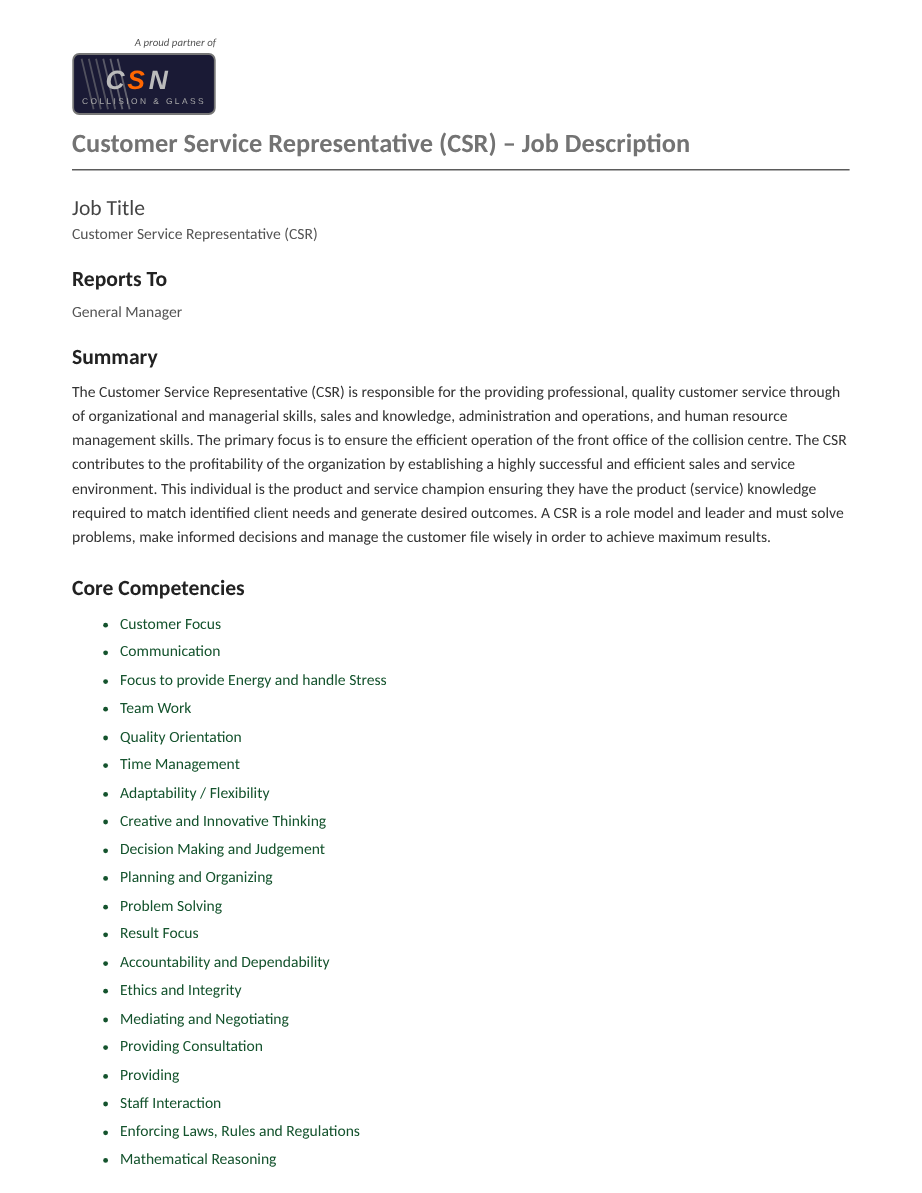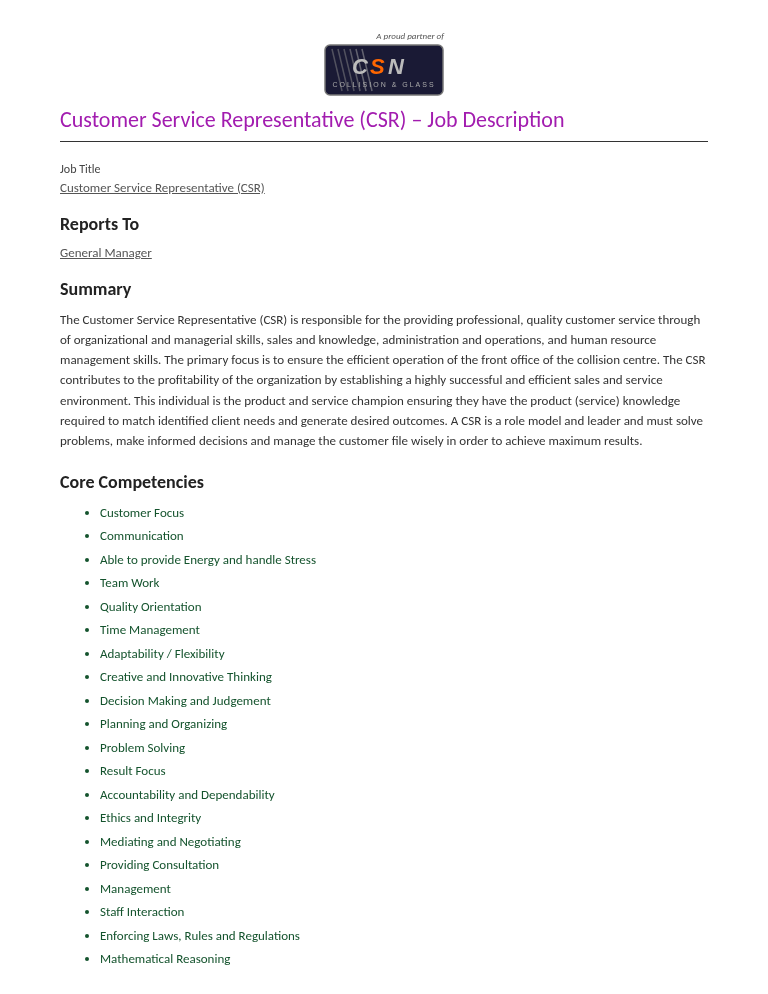"A proud partner of" .header-area { justify-content: center -> flex-start }
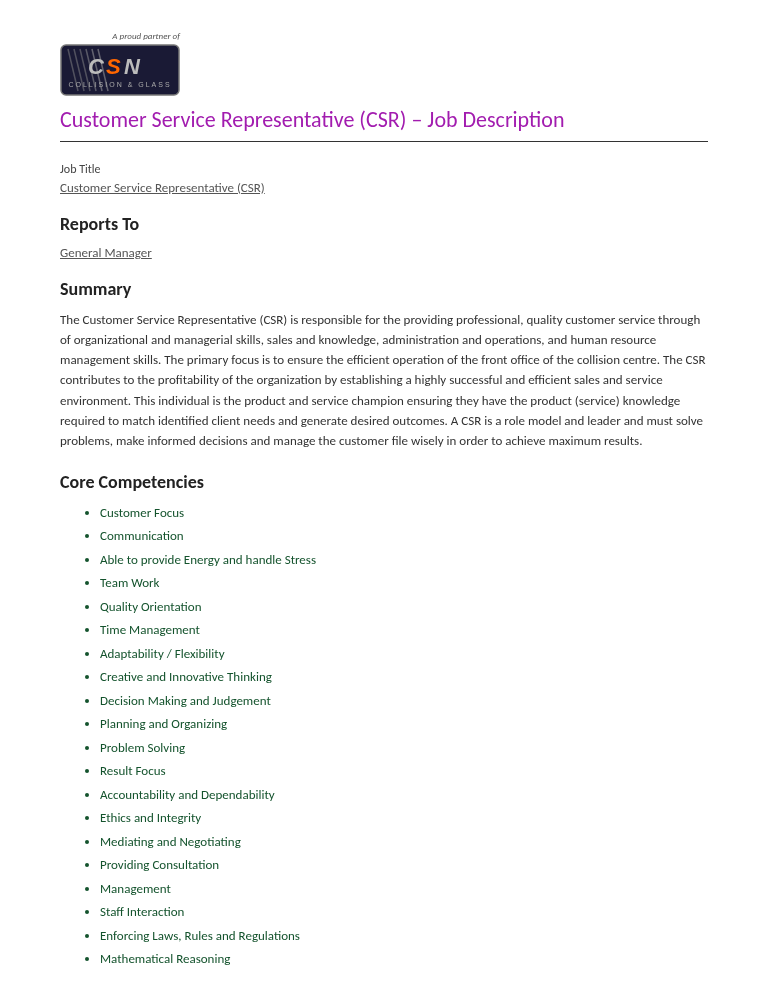"Customer Service Representative (CSR) –" .page-title { color: #a21caf -> #737373; font-weight: 400 -> 700 }
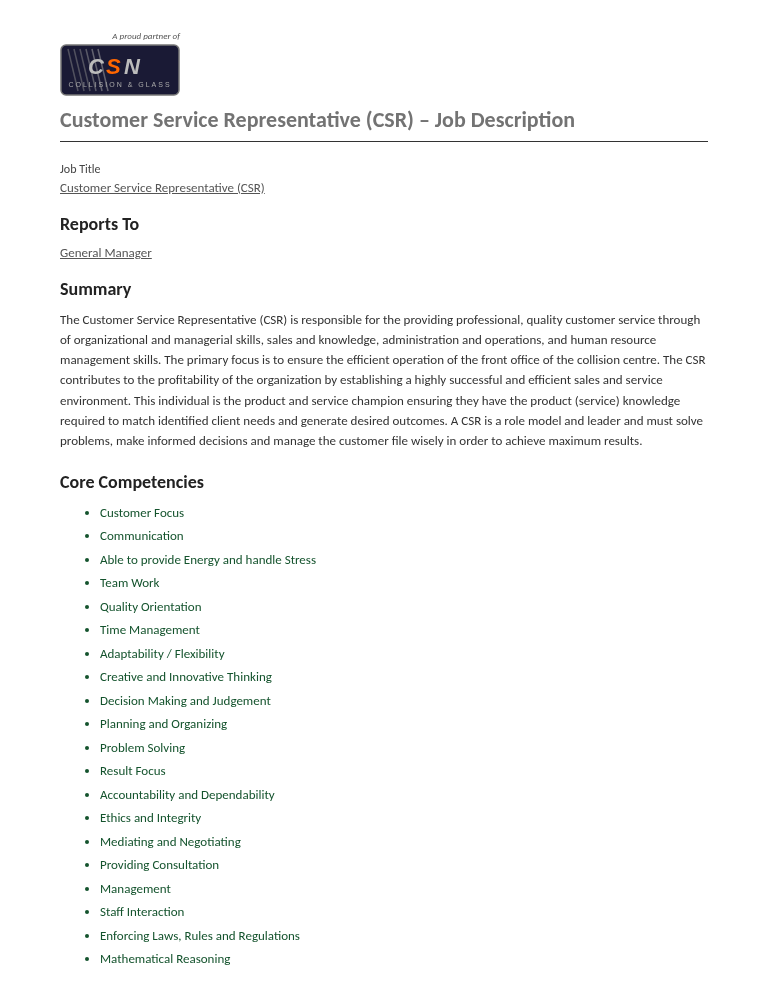"Job Title" .section-label { font-size: 12px -> 18px }
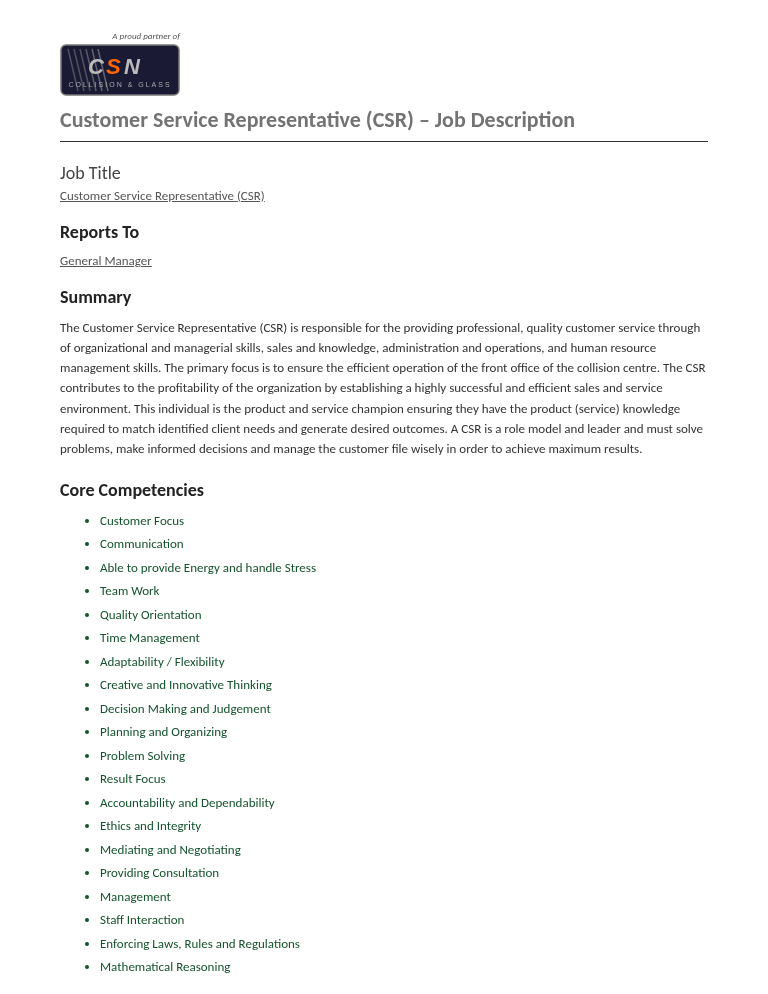"Customer Service Representative (CSR)" .section-value { text-decoration: underline -> none }
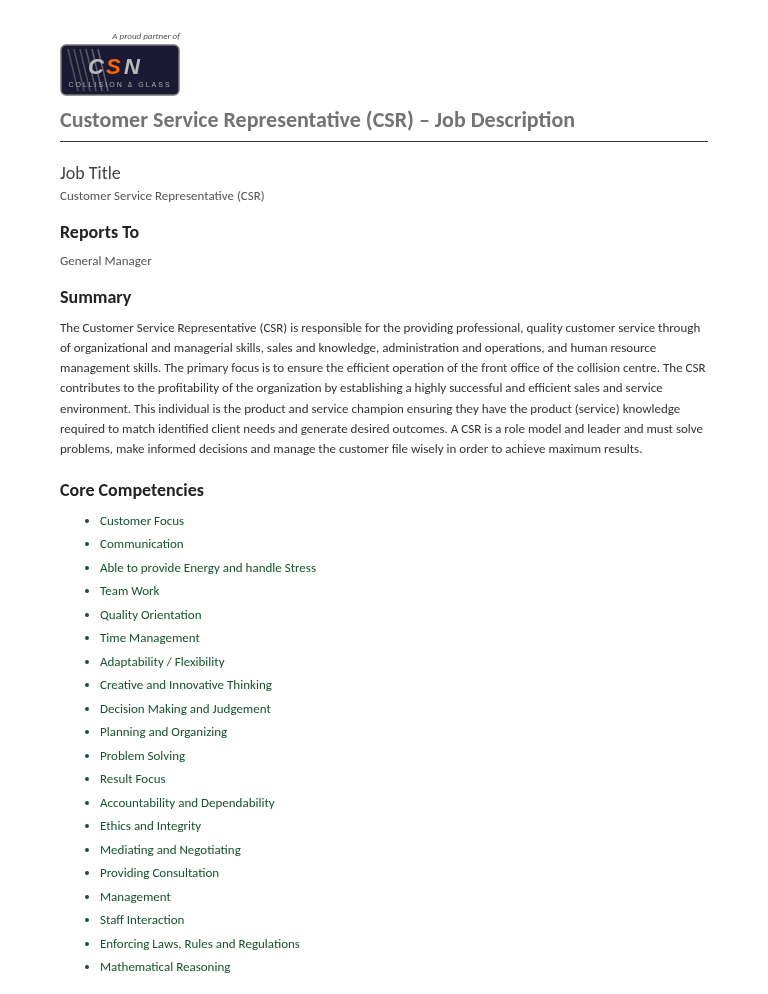"Able to provide Energy and" li { text: Able -> Focus }
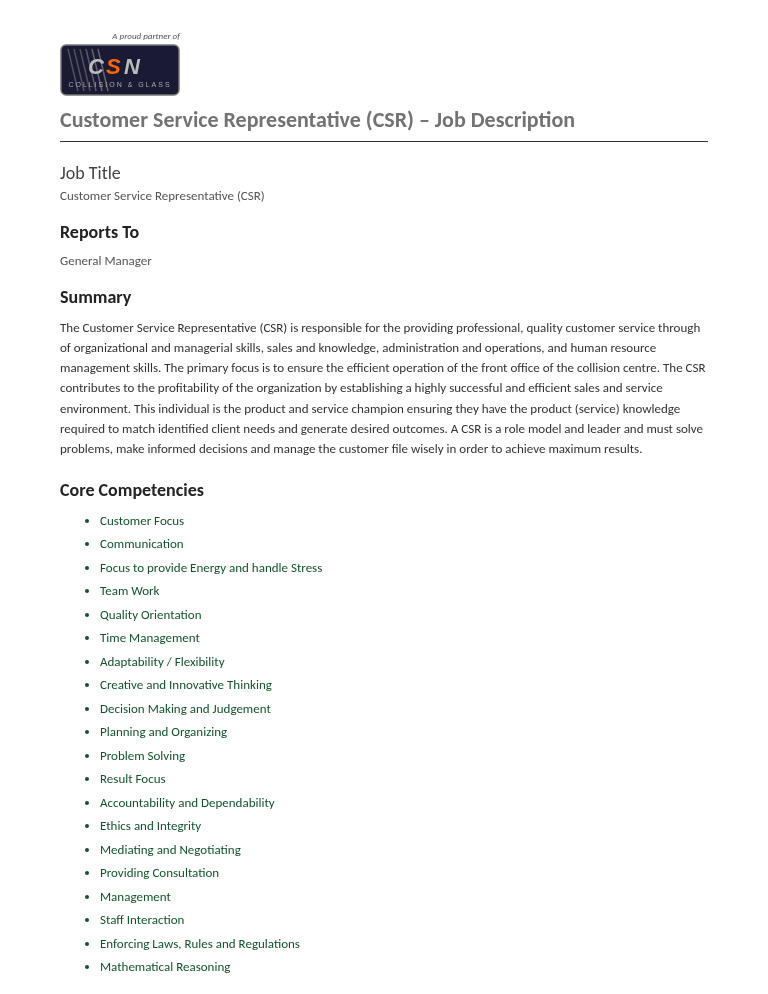"Management" li { text: Management -> Providing }
